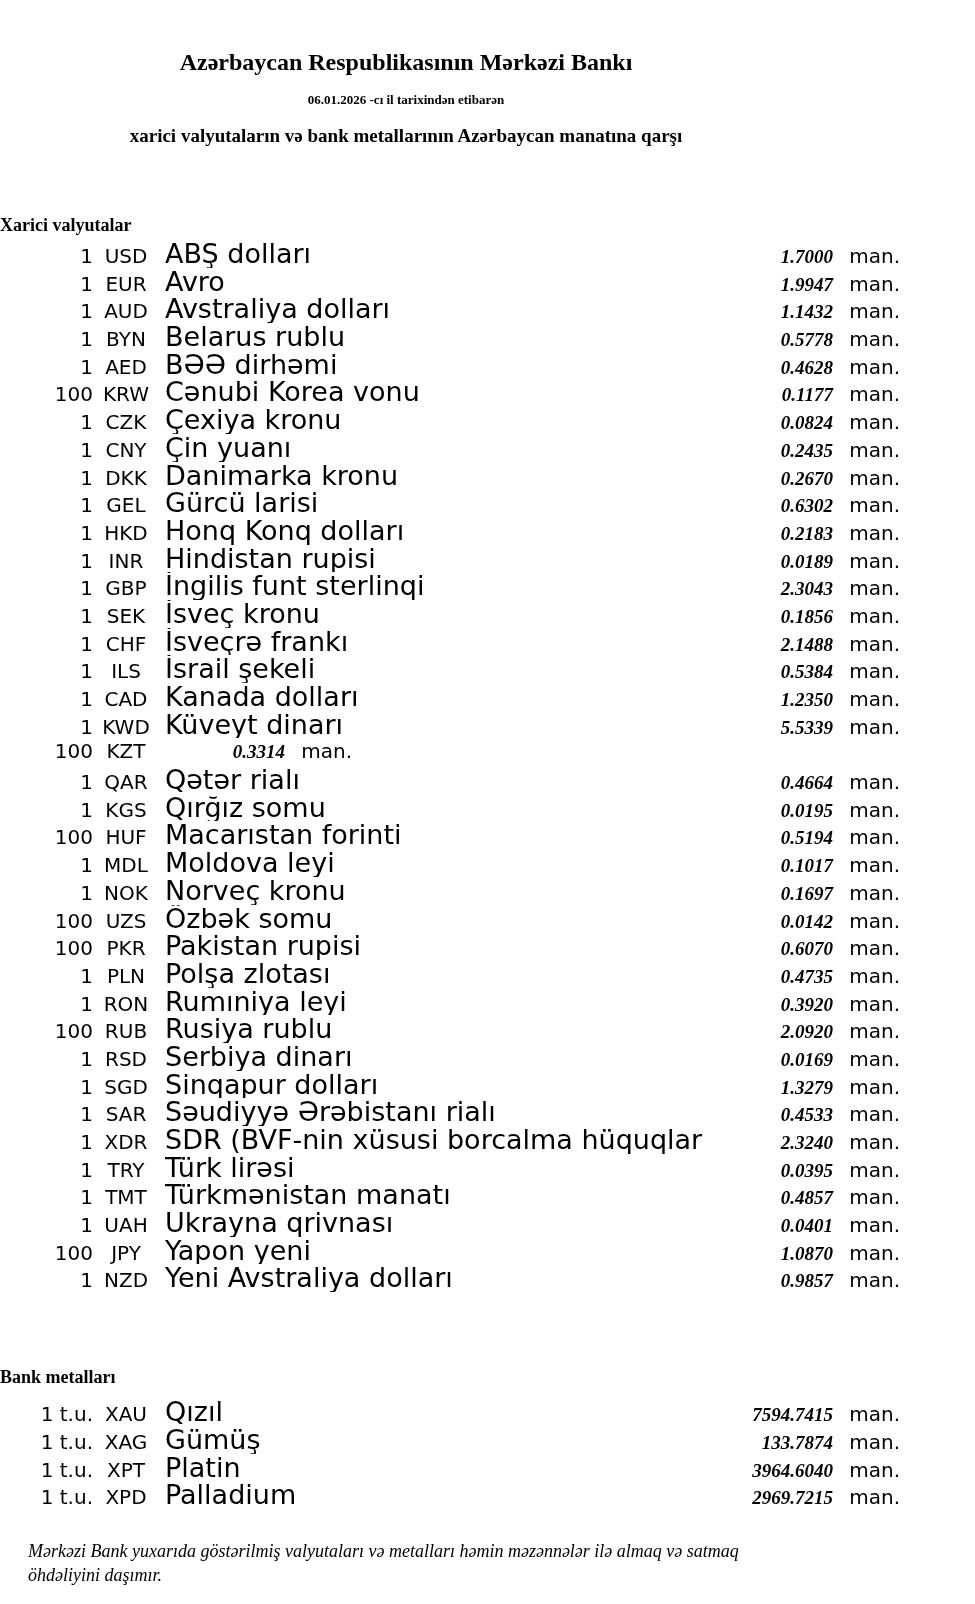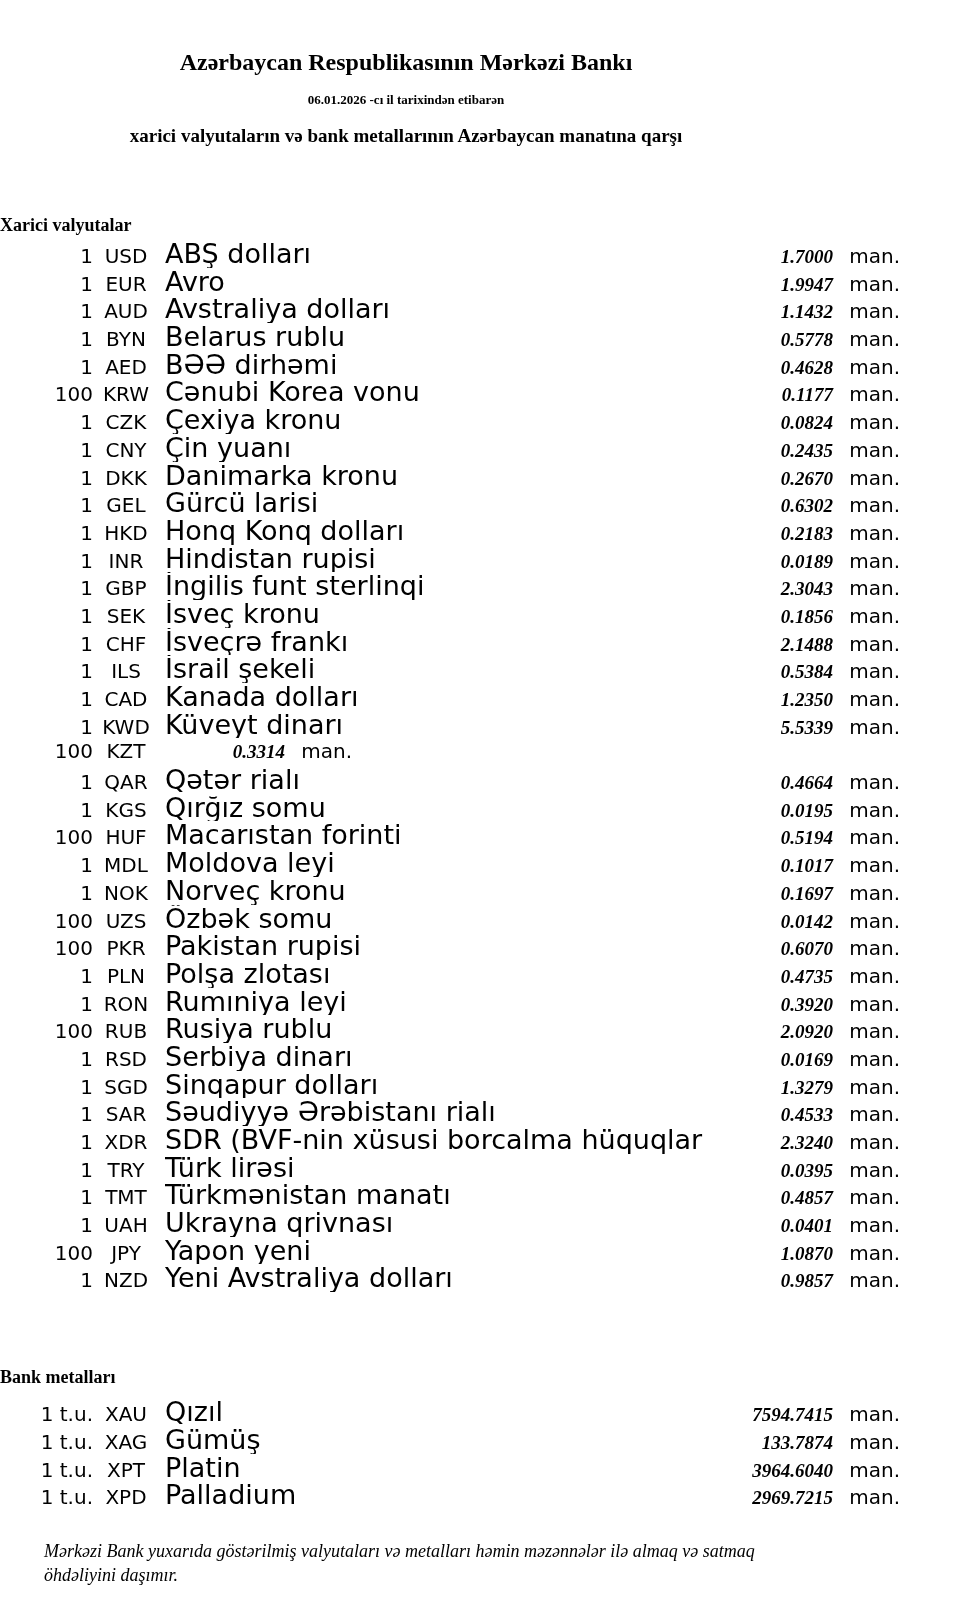"Mərkəzi Bank yuxarıda göstərilmiş" .footer { padding-left: 44px -> 28px }
